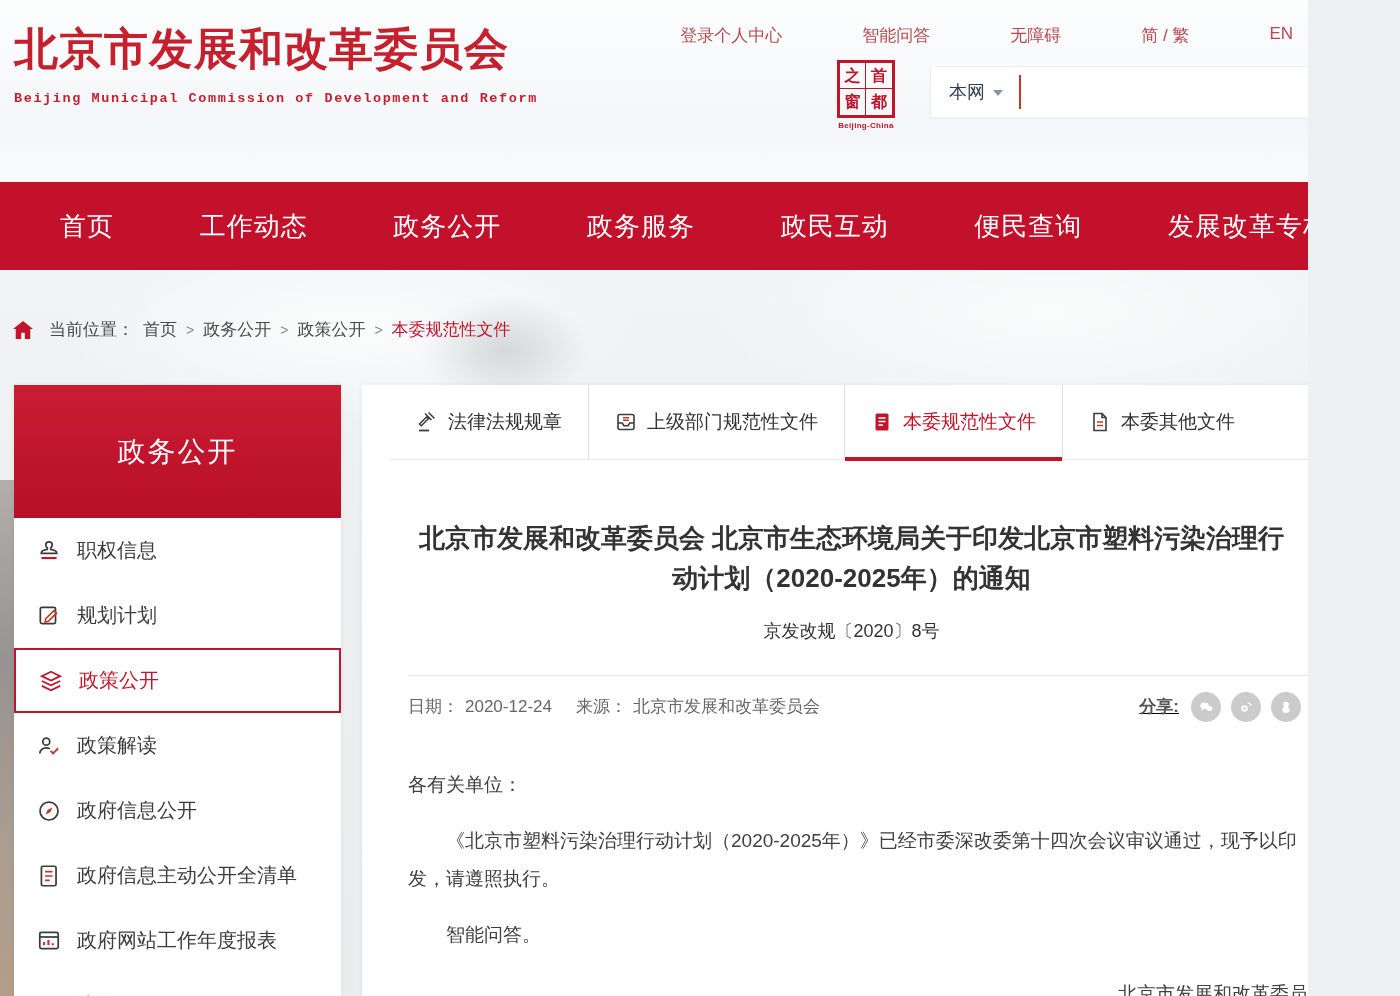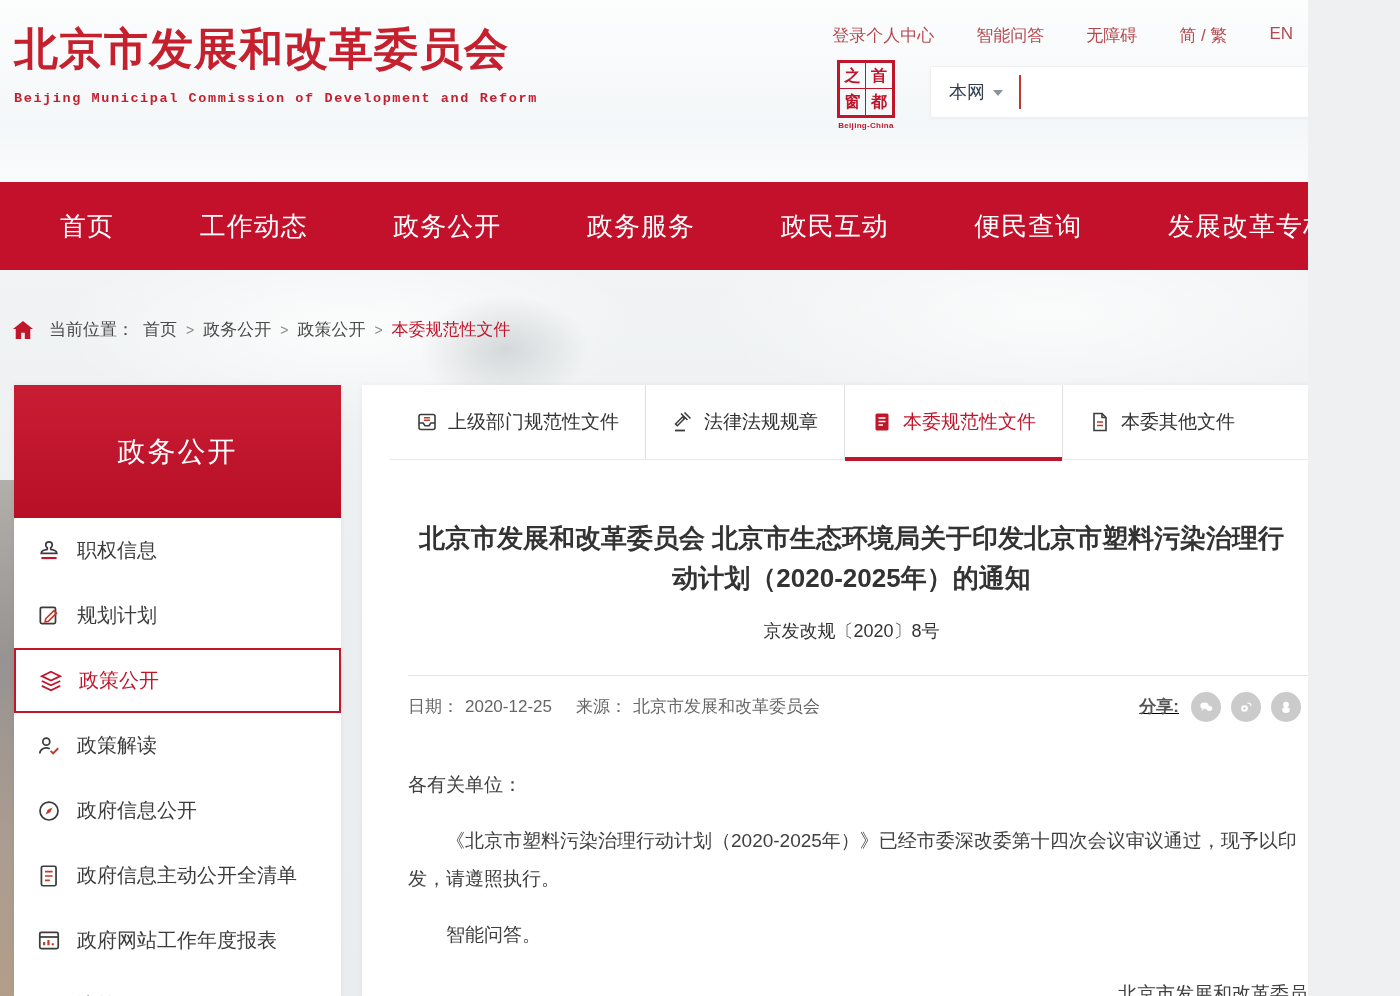"登录个人中心" .top-links { gap: 42px -> 80px }
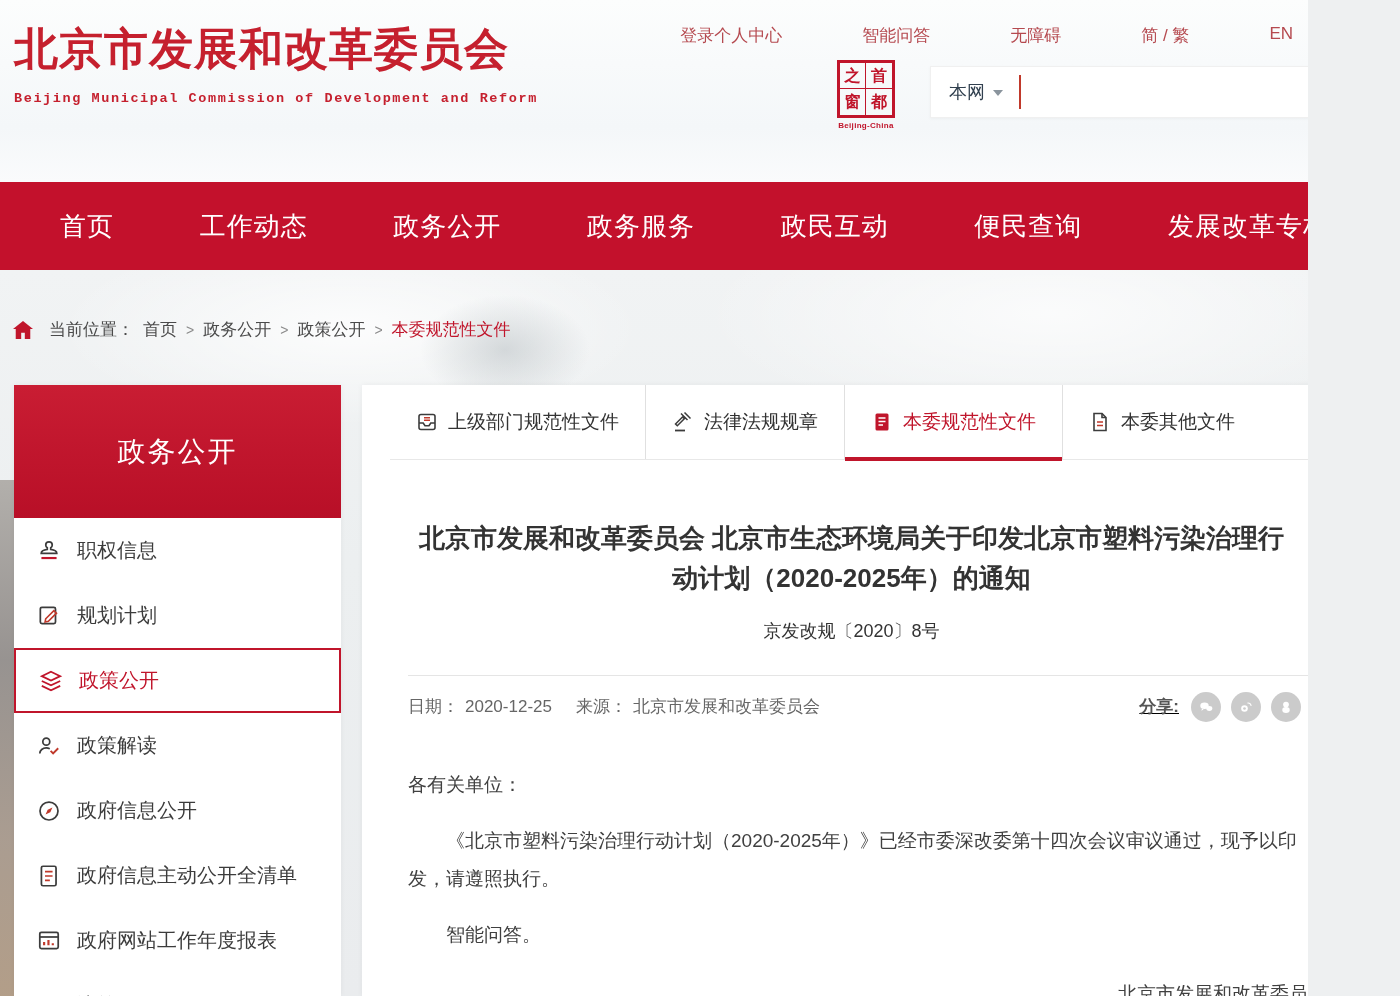"上级部门规范性文件" div.tab { order: before "法律法规规章" -> after "法律法规规章" }
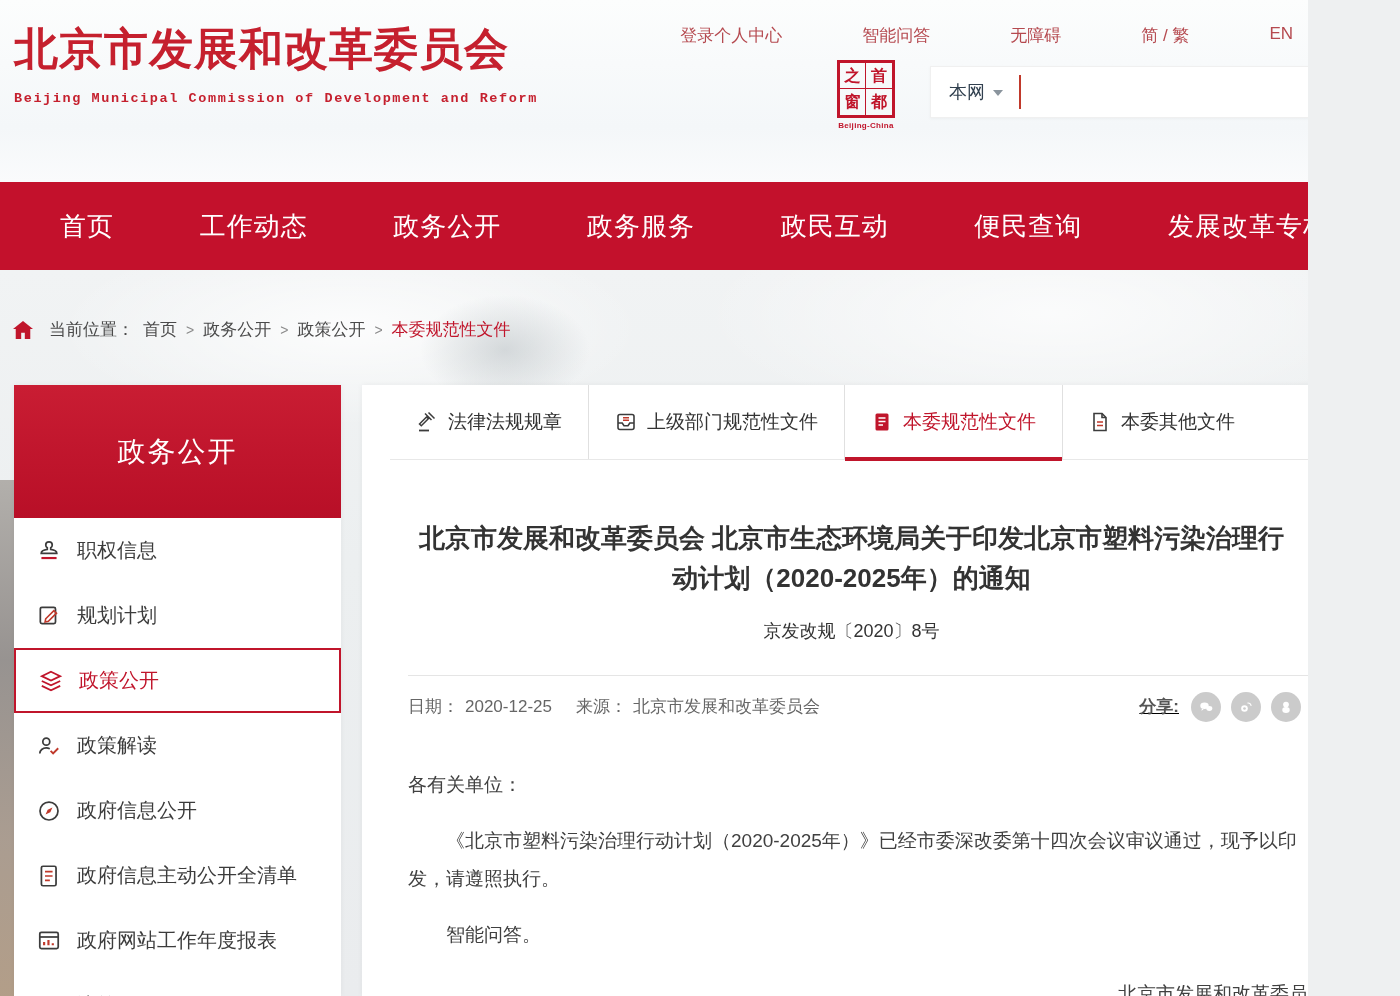"2020-12-25" span { text: 2020-12-25 -> 2020-12-24 }
